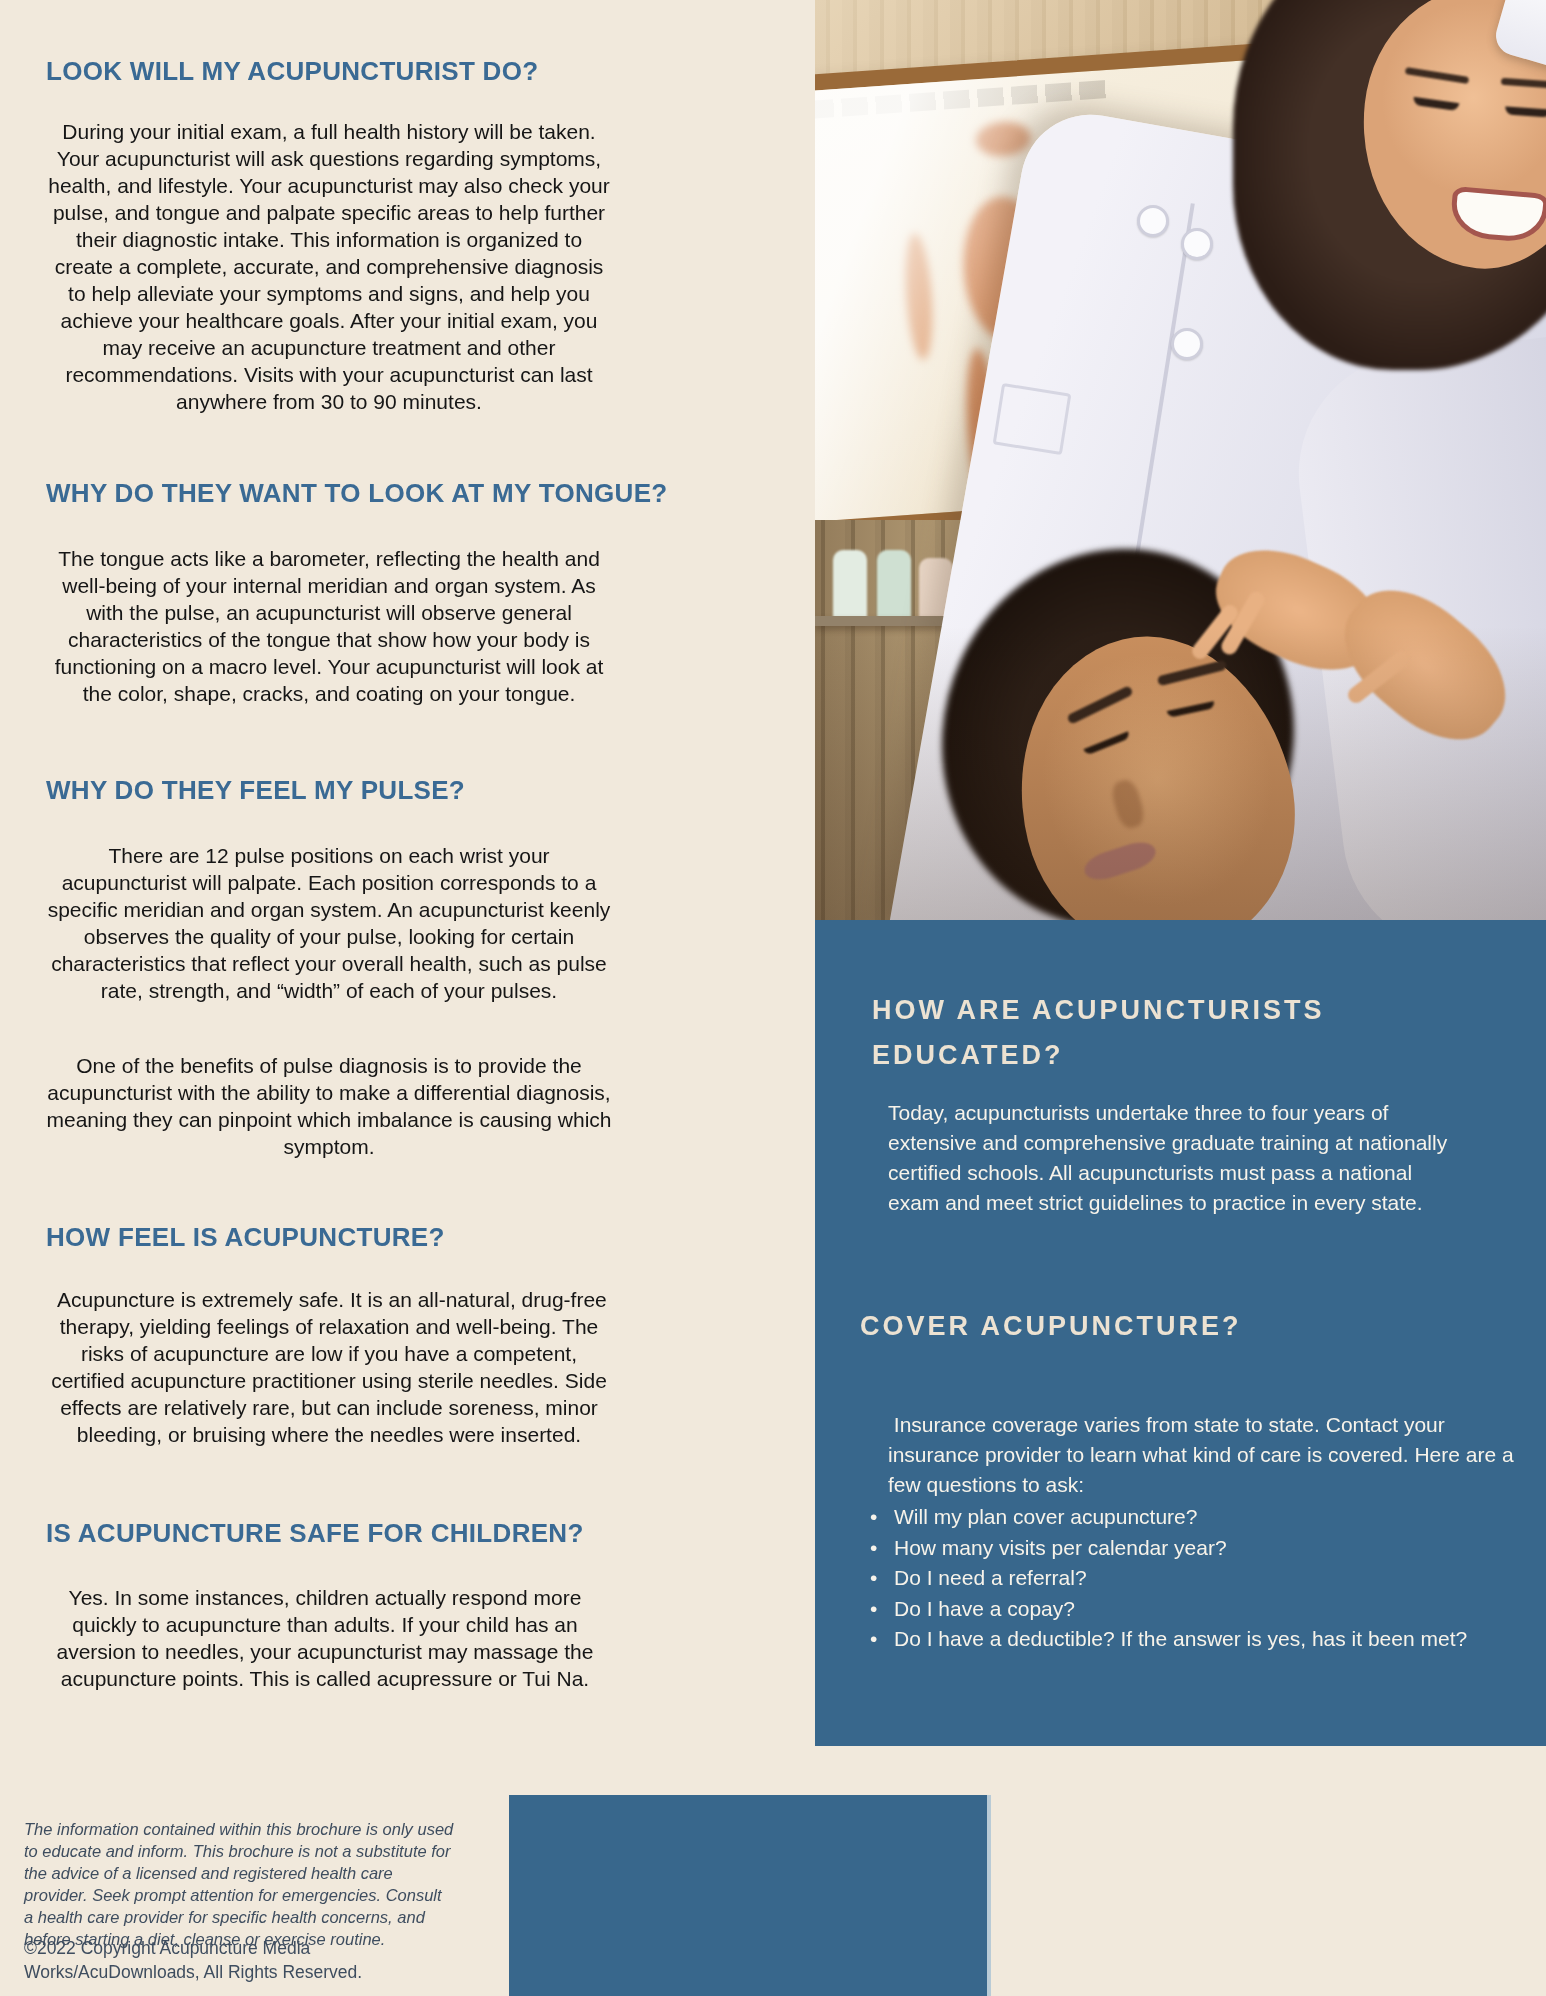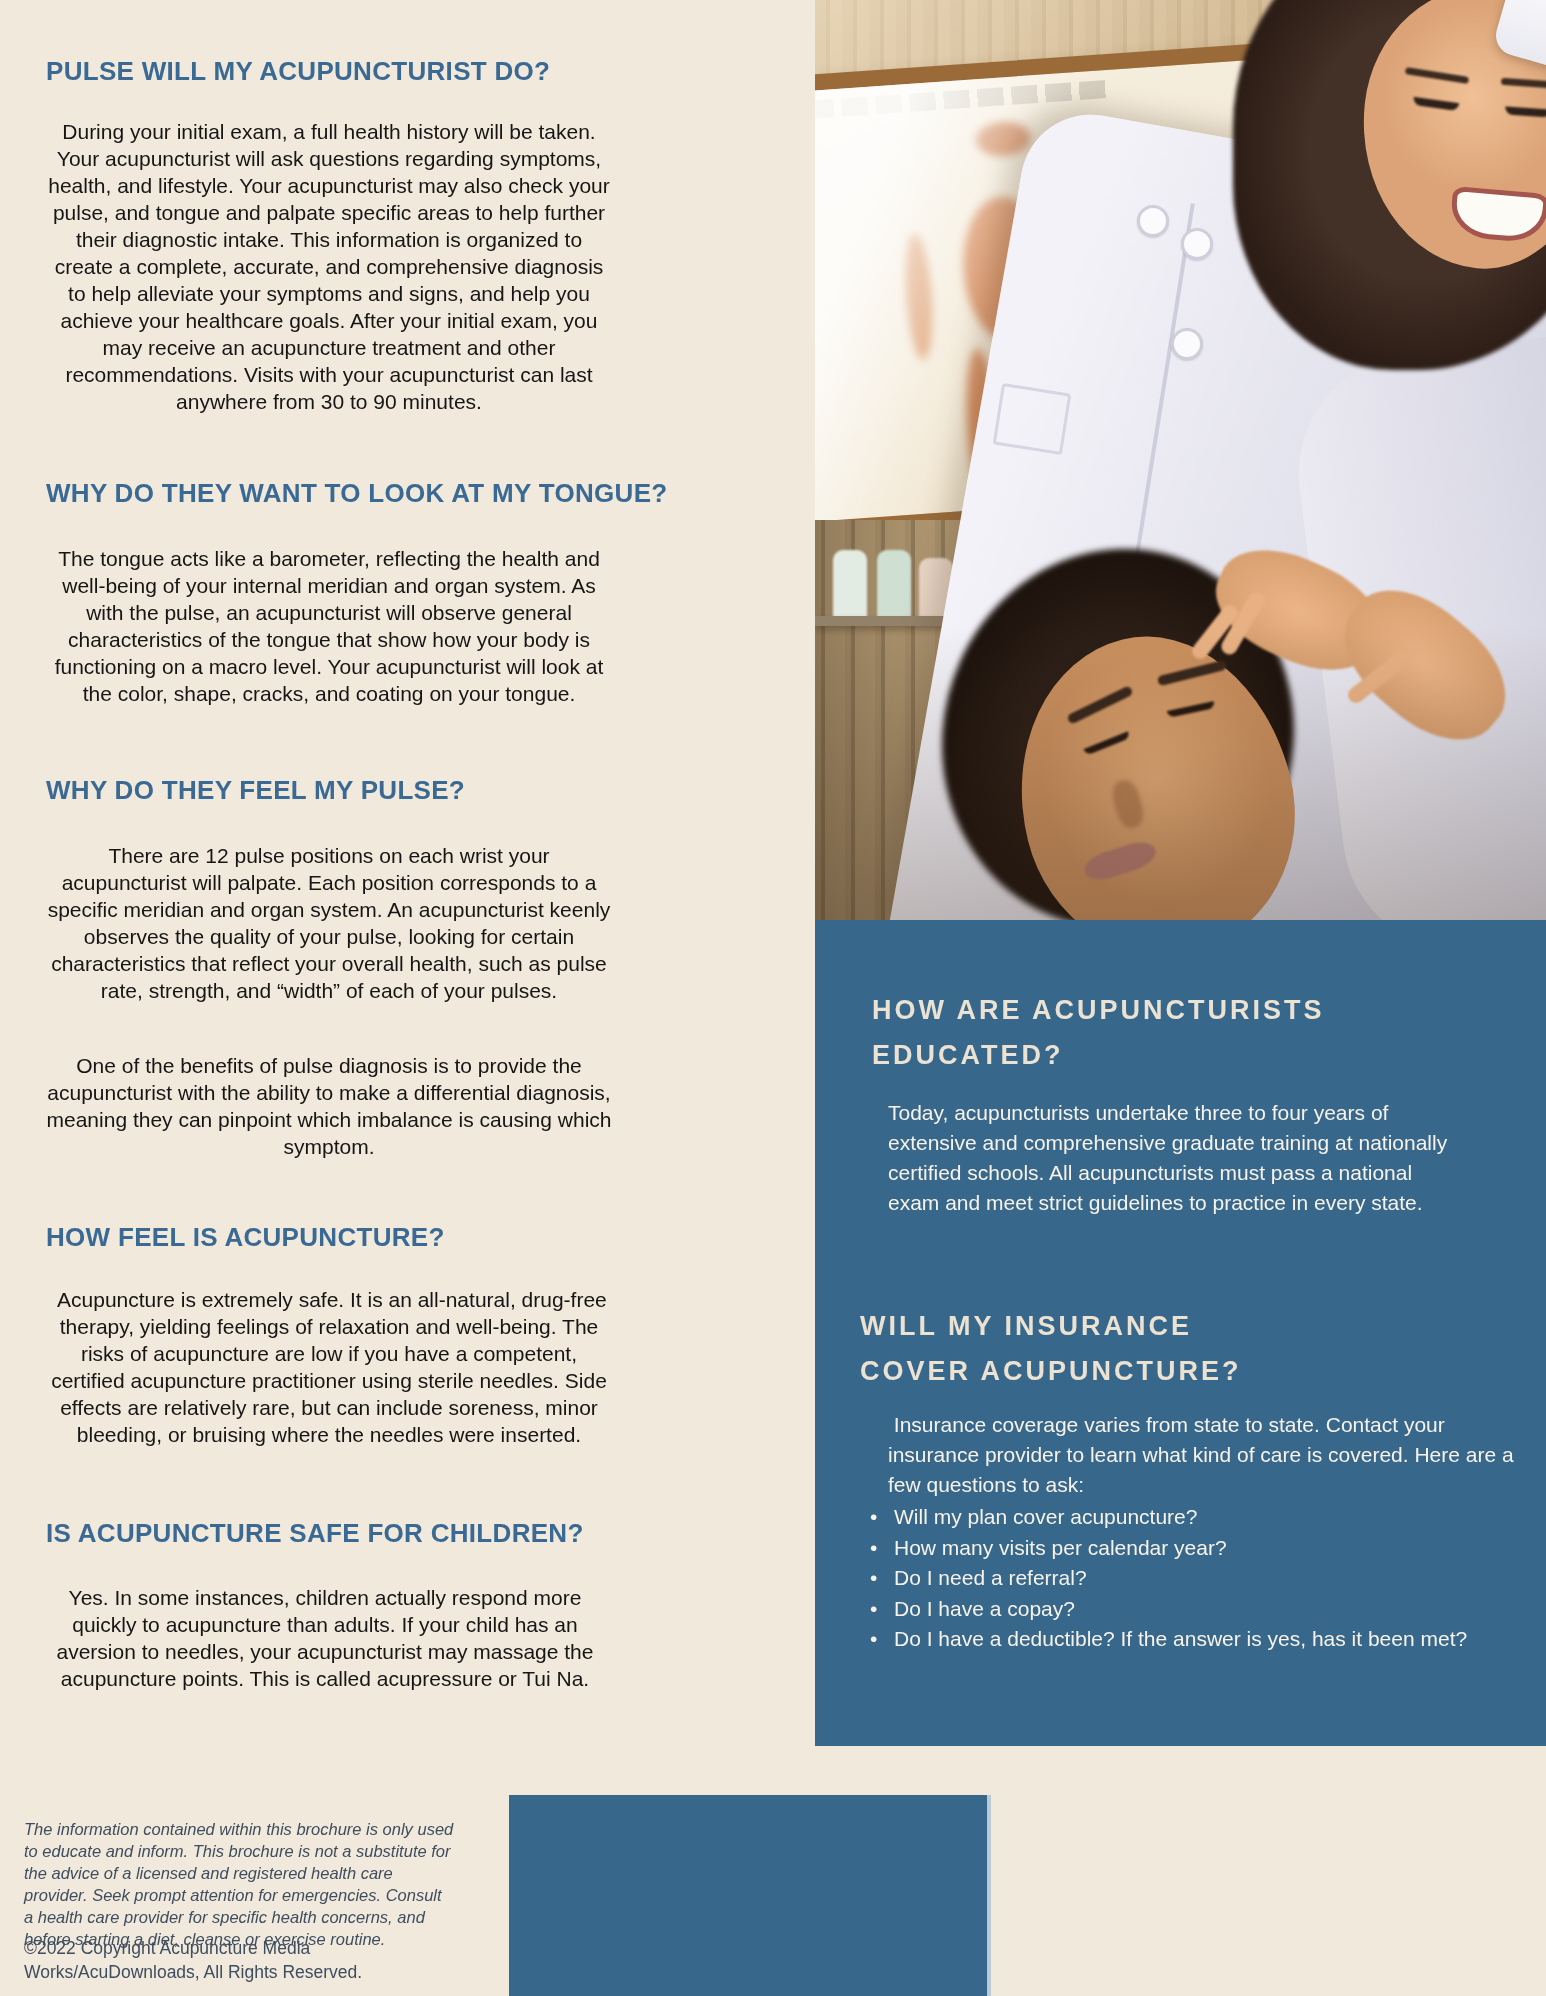"PULSE WILL MY ACUPUNCTURIST DO?" div.abs { text: PULSE -> LOOK }
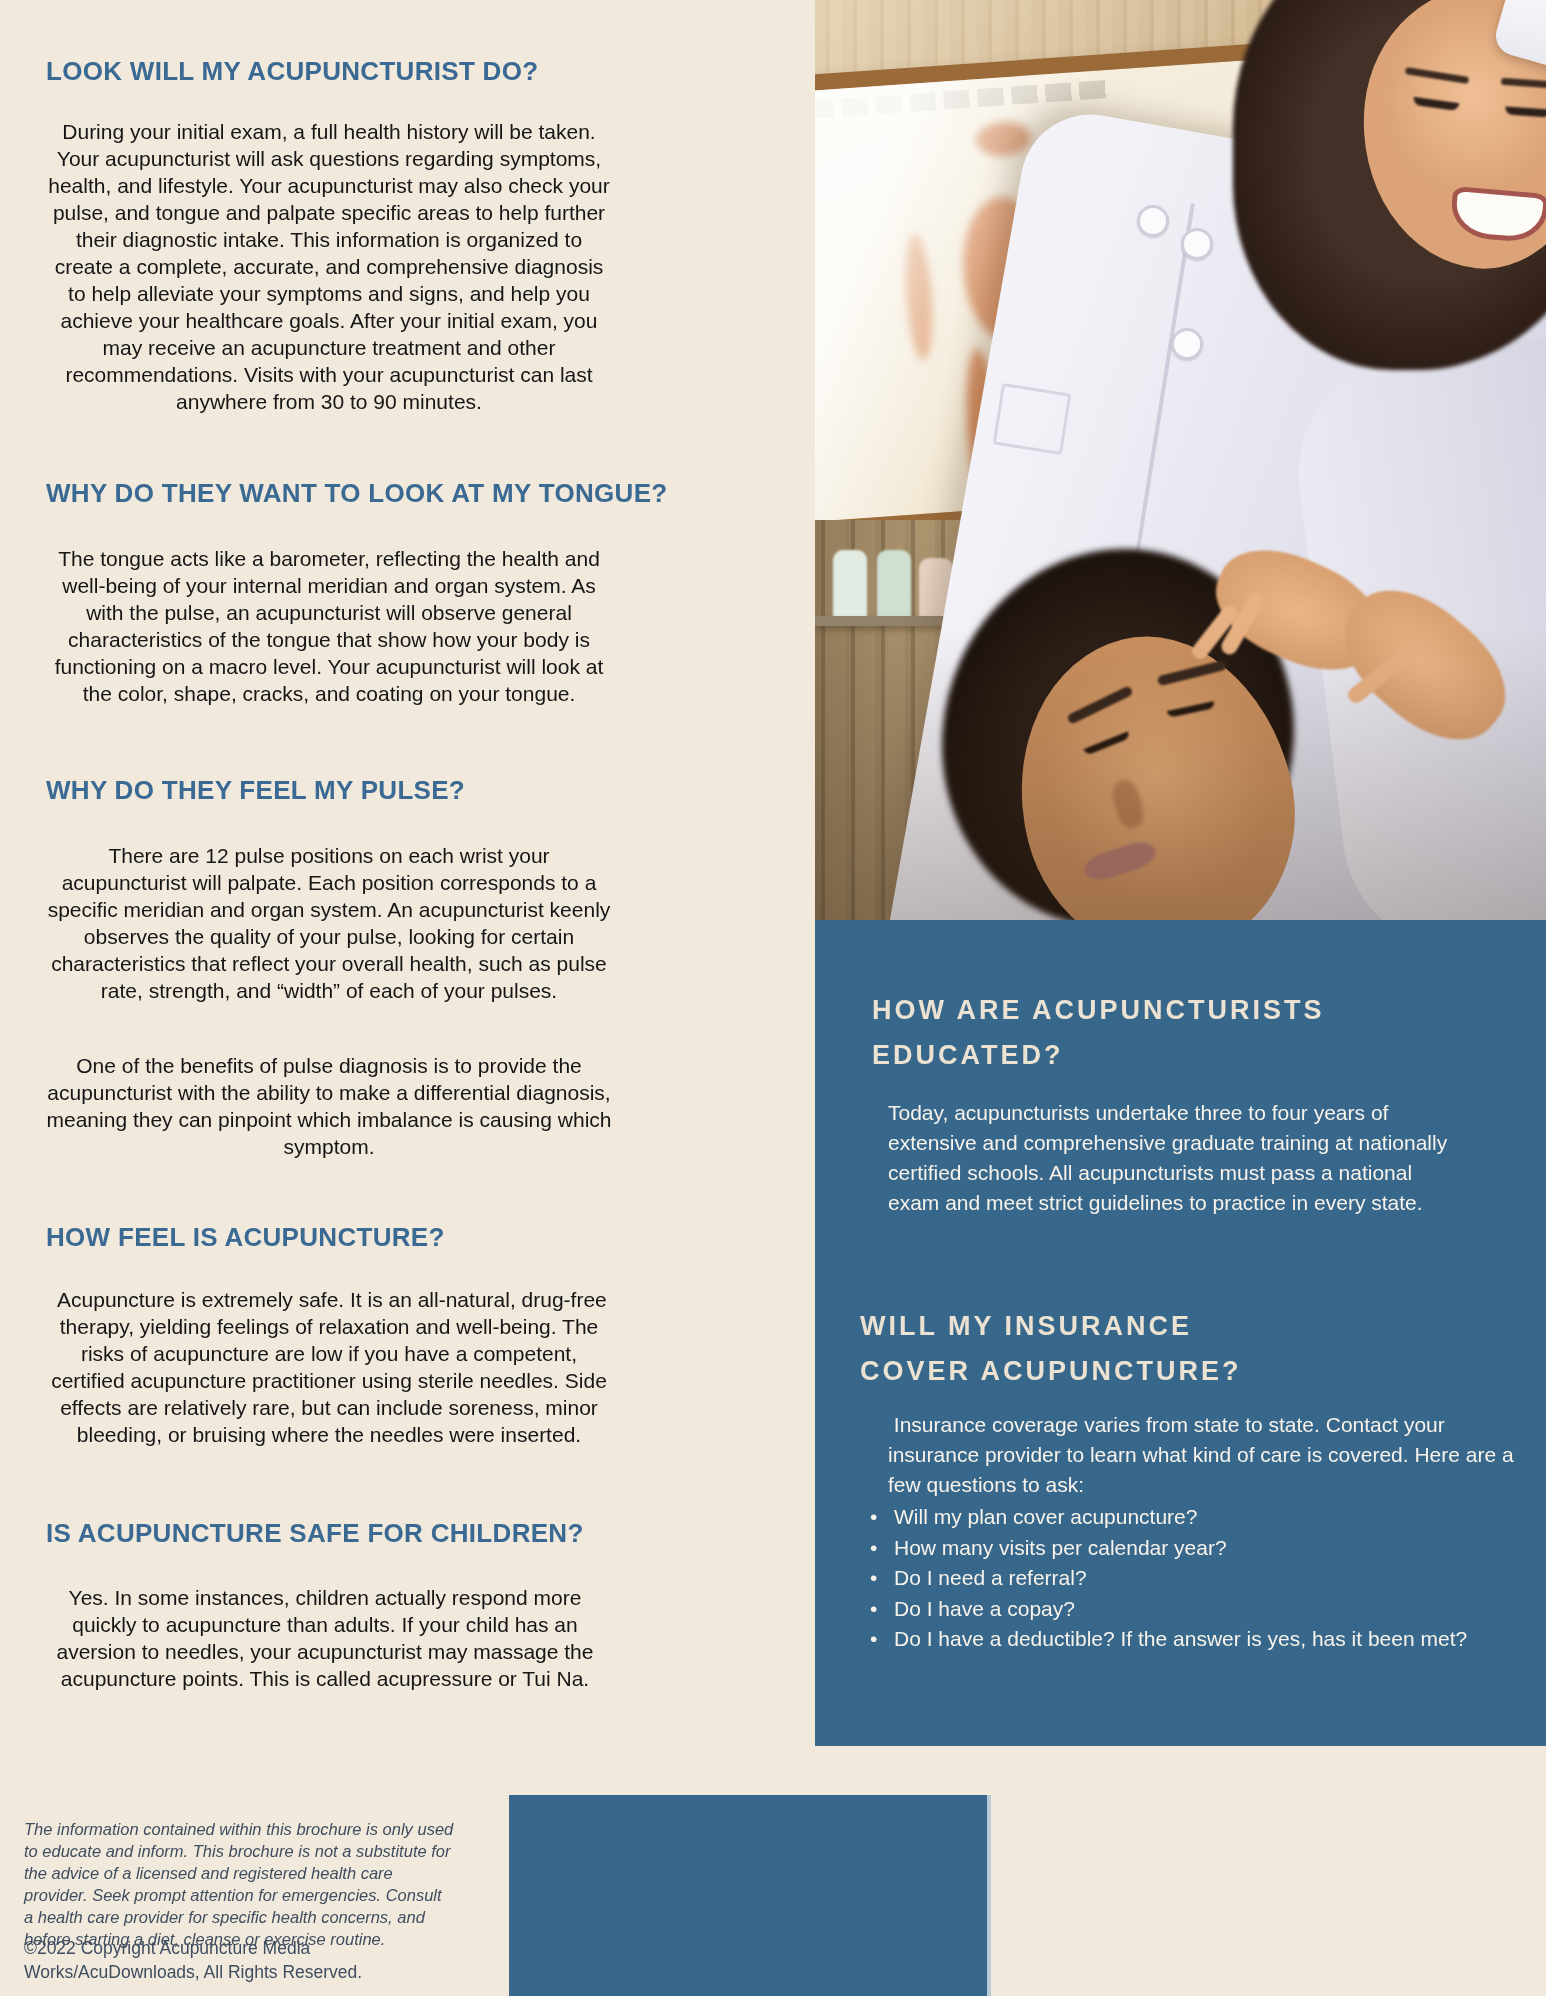"WILL MY INSURANCE" div { html: <div>WILL MY INSURANCE</div> -> none }
